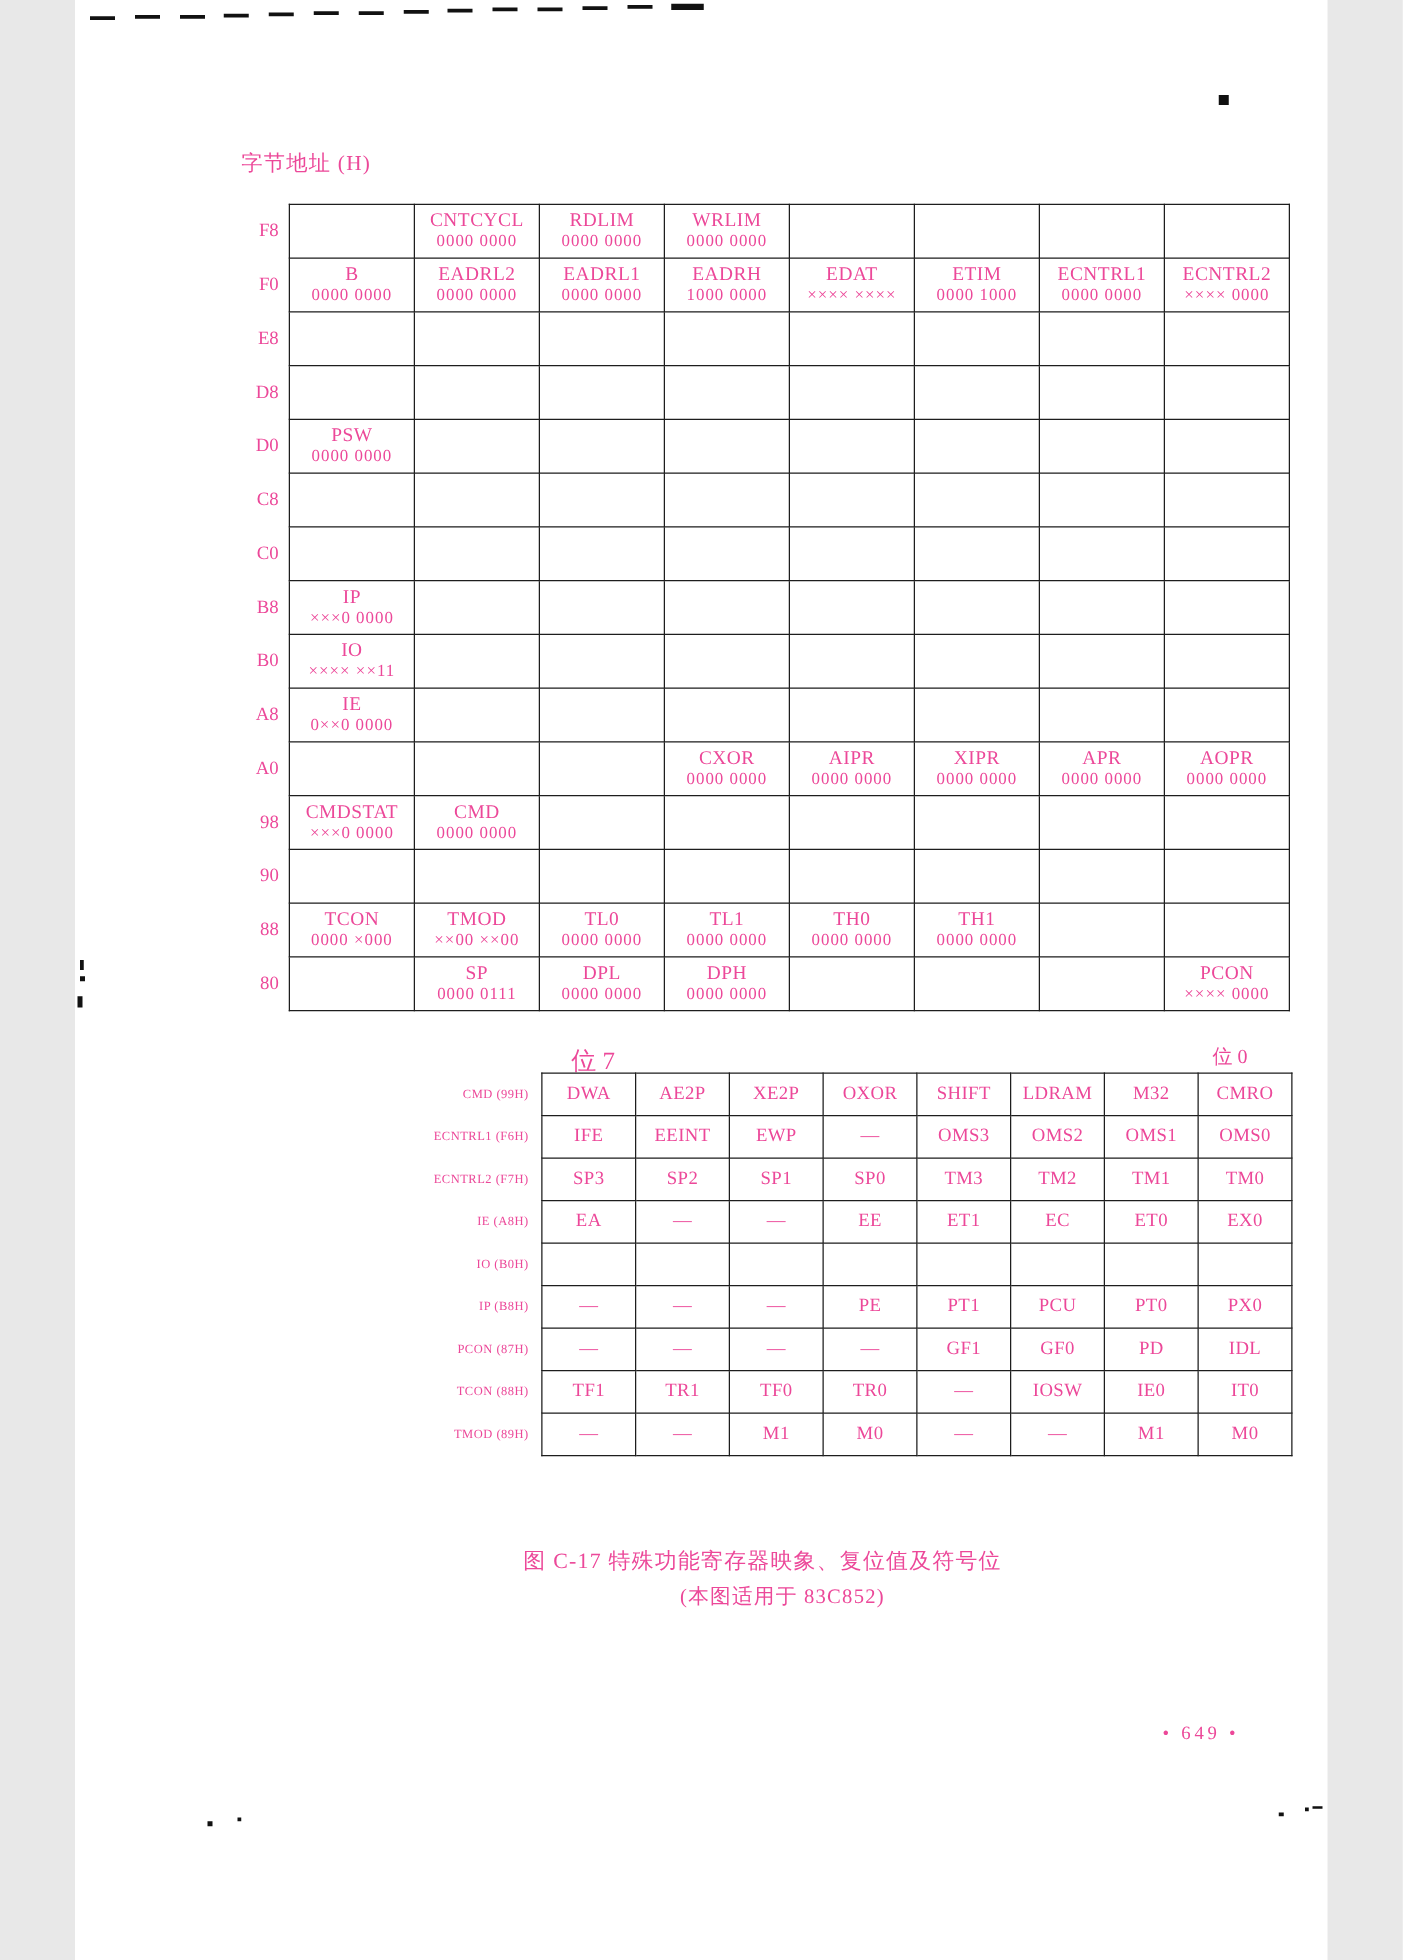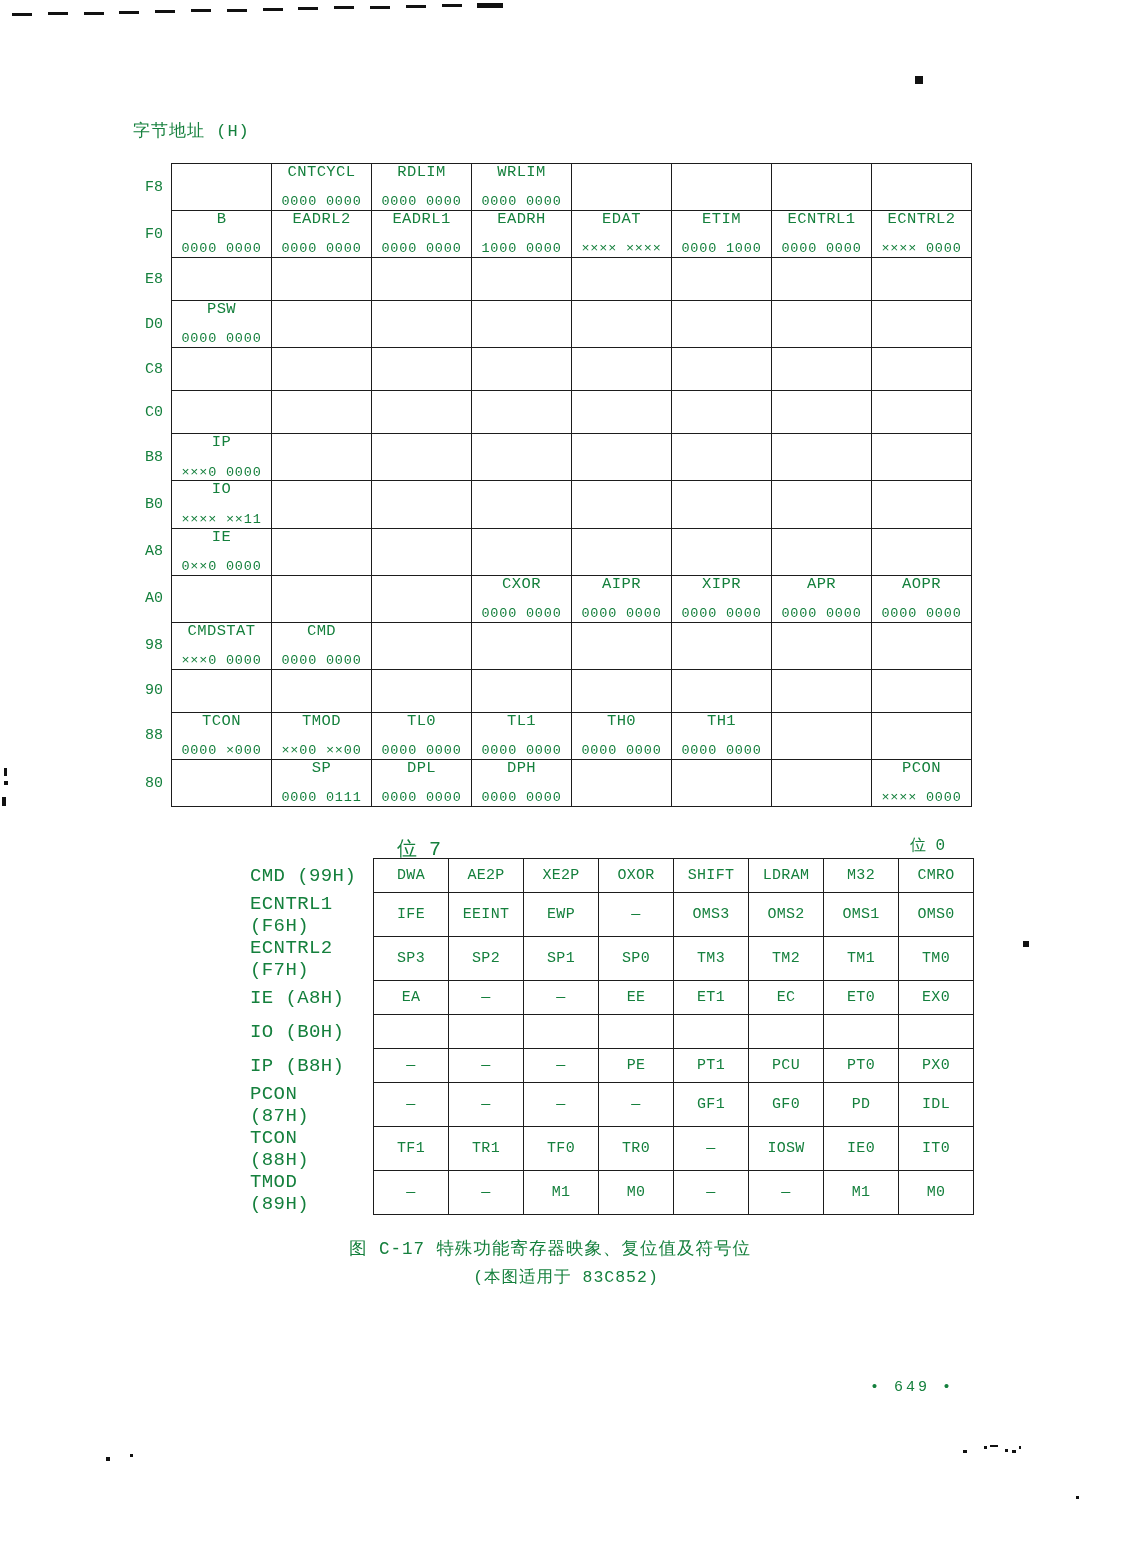"字节地址 (H)" .page { color: #15803d -> #ec4899; font-family: Liberation Mono, monospace -> Liberation Serif, serif; width: 1122px -> 1002px }
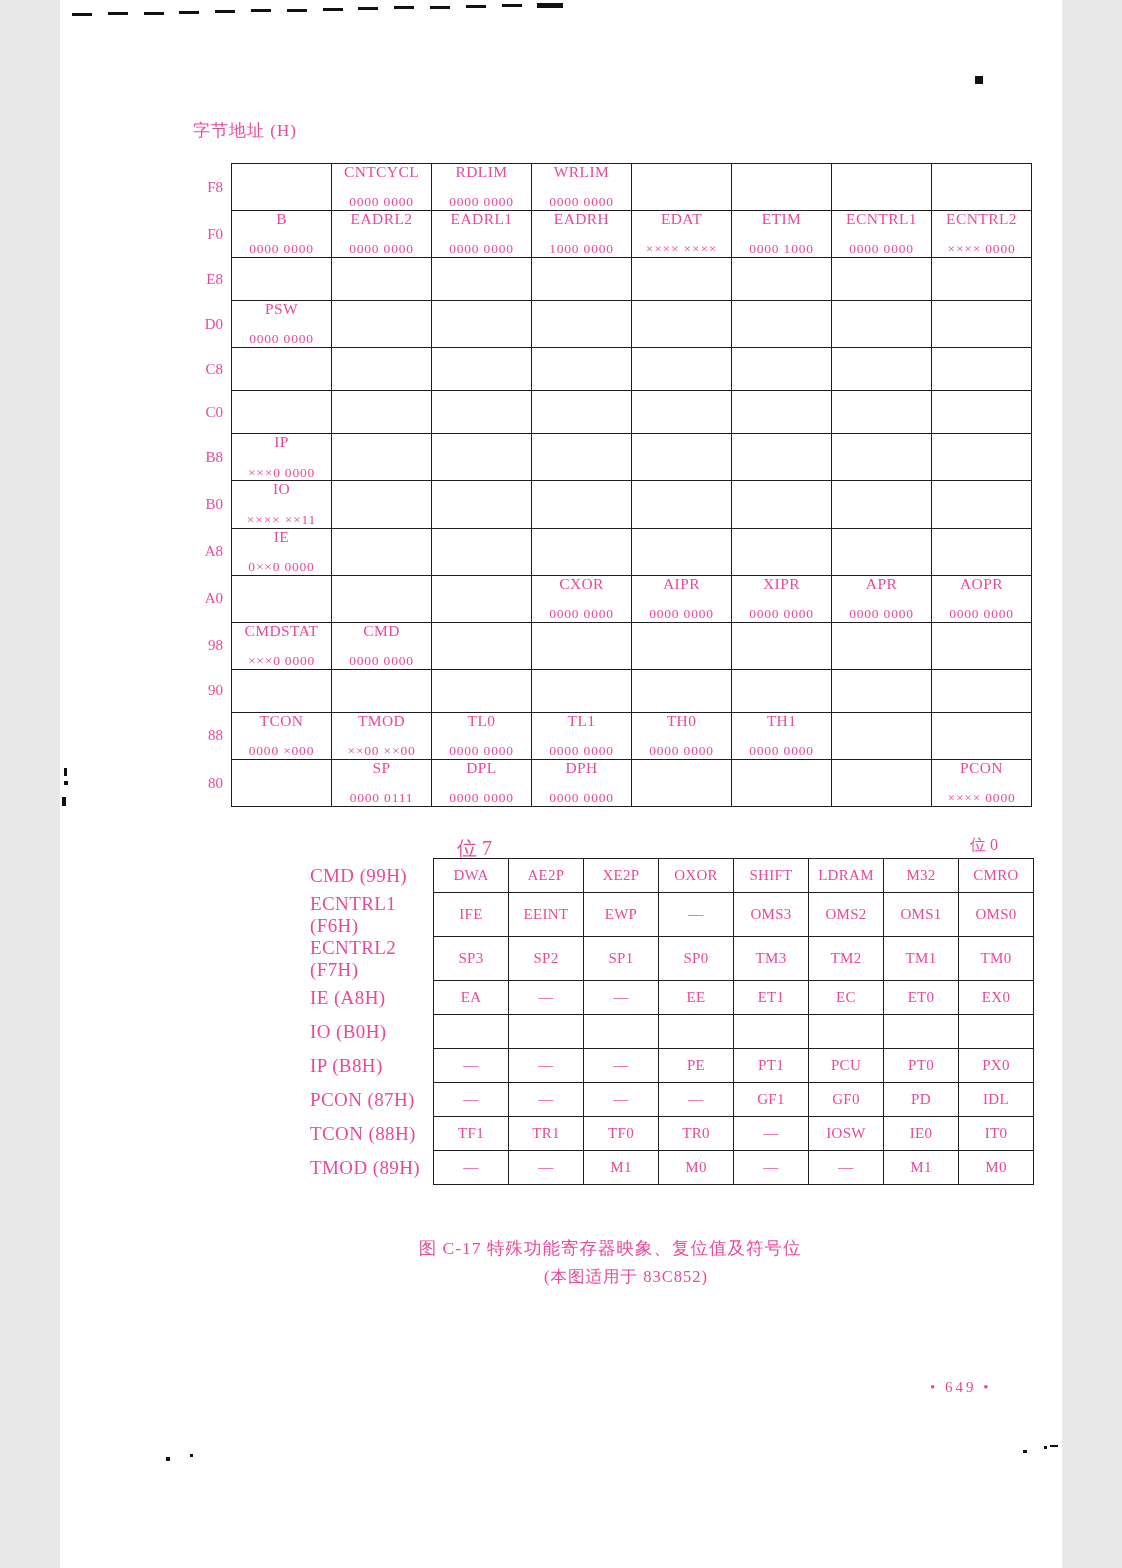"0000 0000" .rv { margin-top: 15px -> 1px }
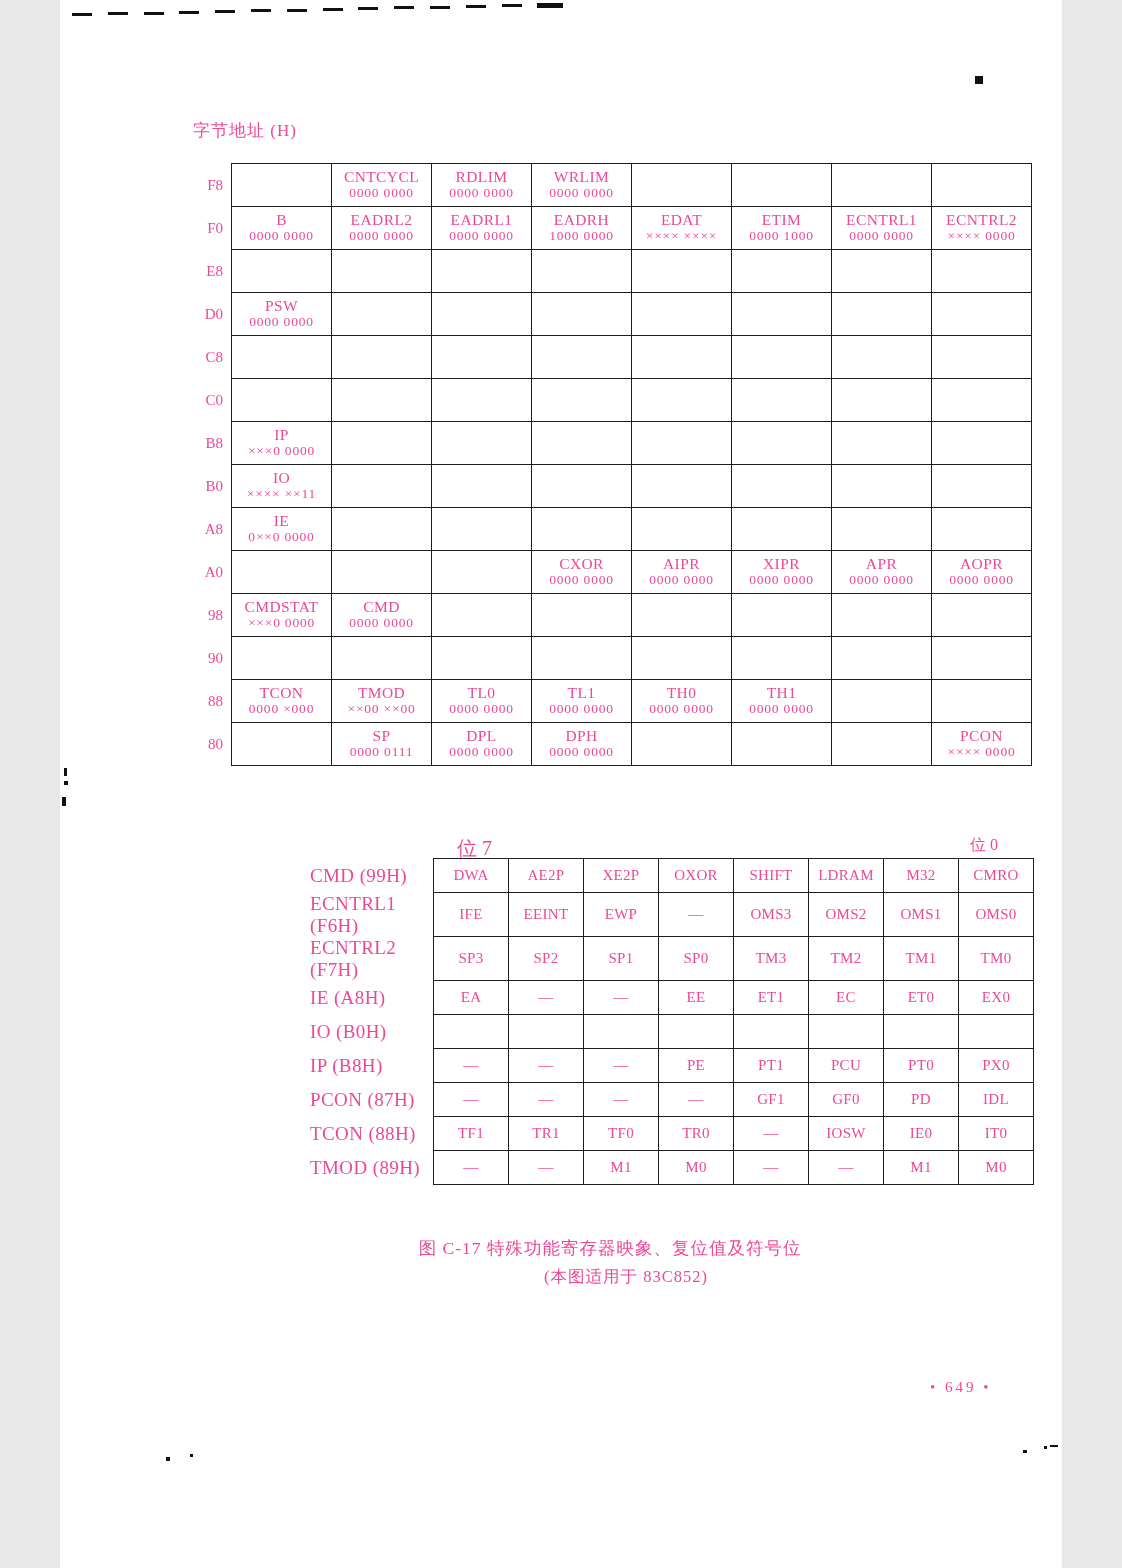"D8" tr { html: none -> <tr> <td>D8</td> <td></td> <td></td> <td></td> <td></td> <td></td> <td></td> <td></td> <td></td> </tr> }
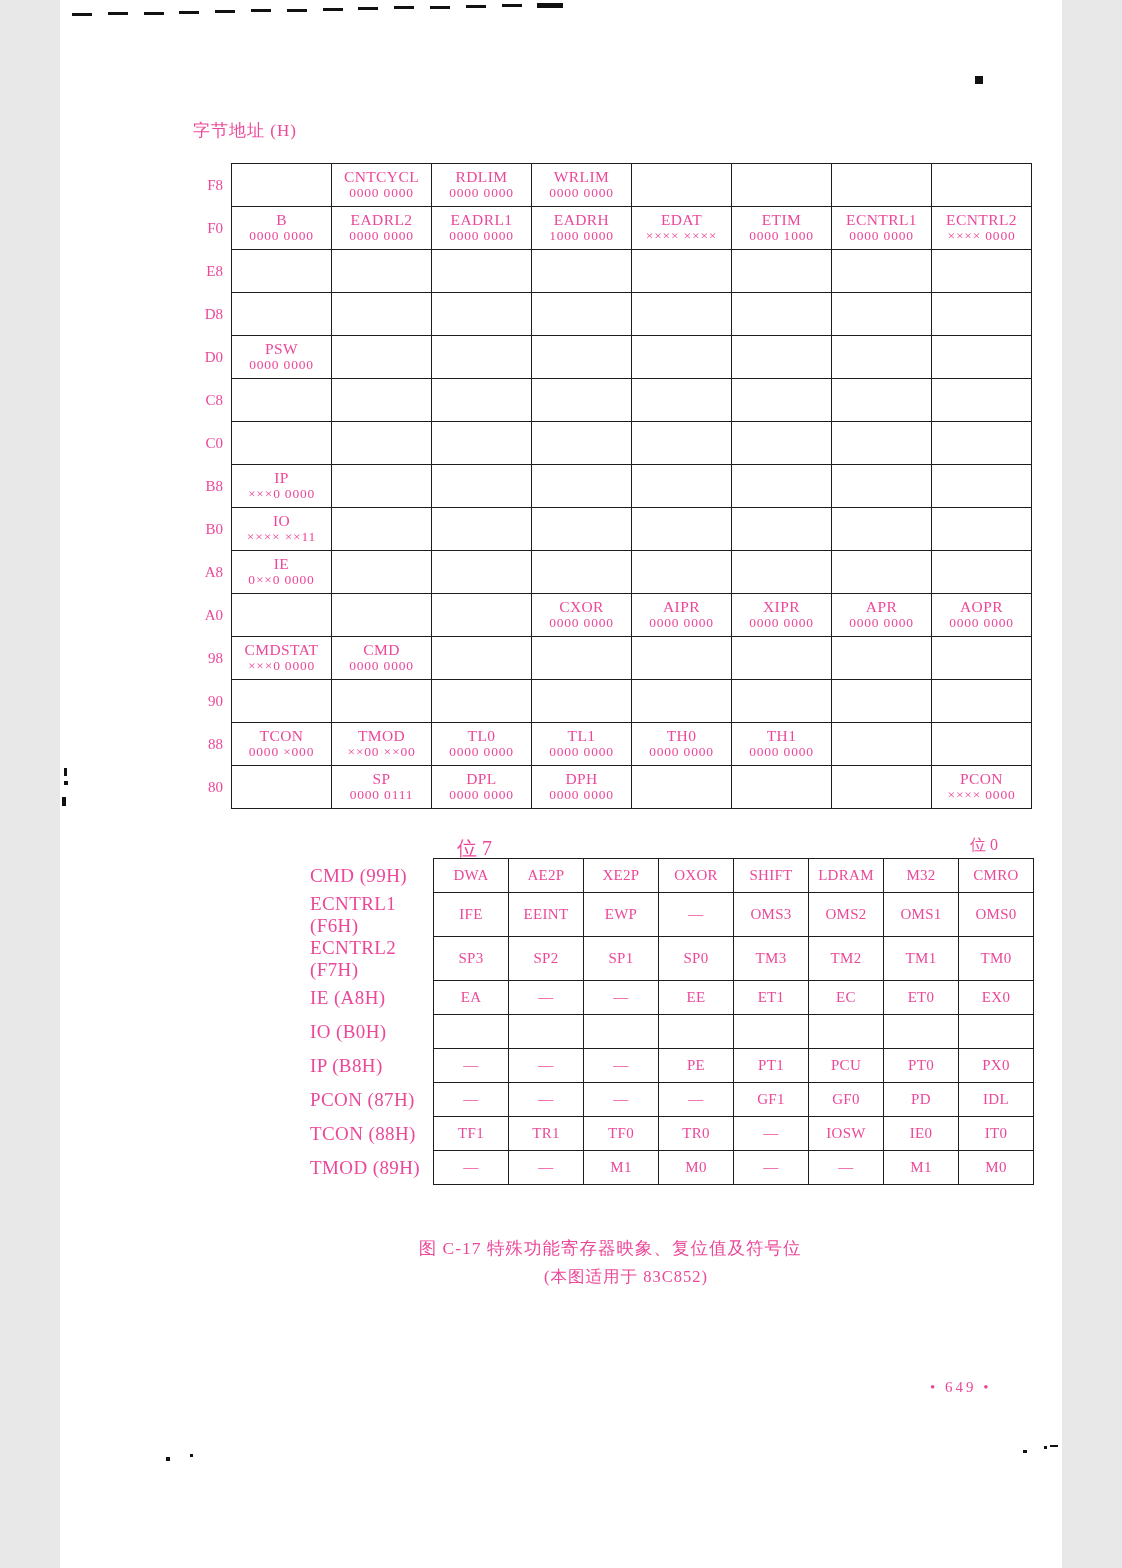"CMD (99H)" #bittable td.blabel { font-size: 19px -> 10px; text-align: none -> right }
